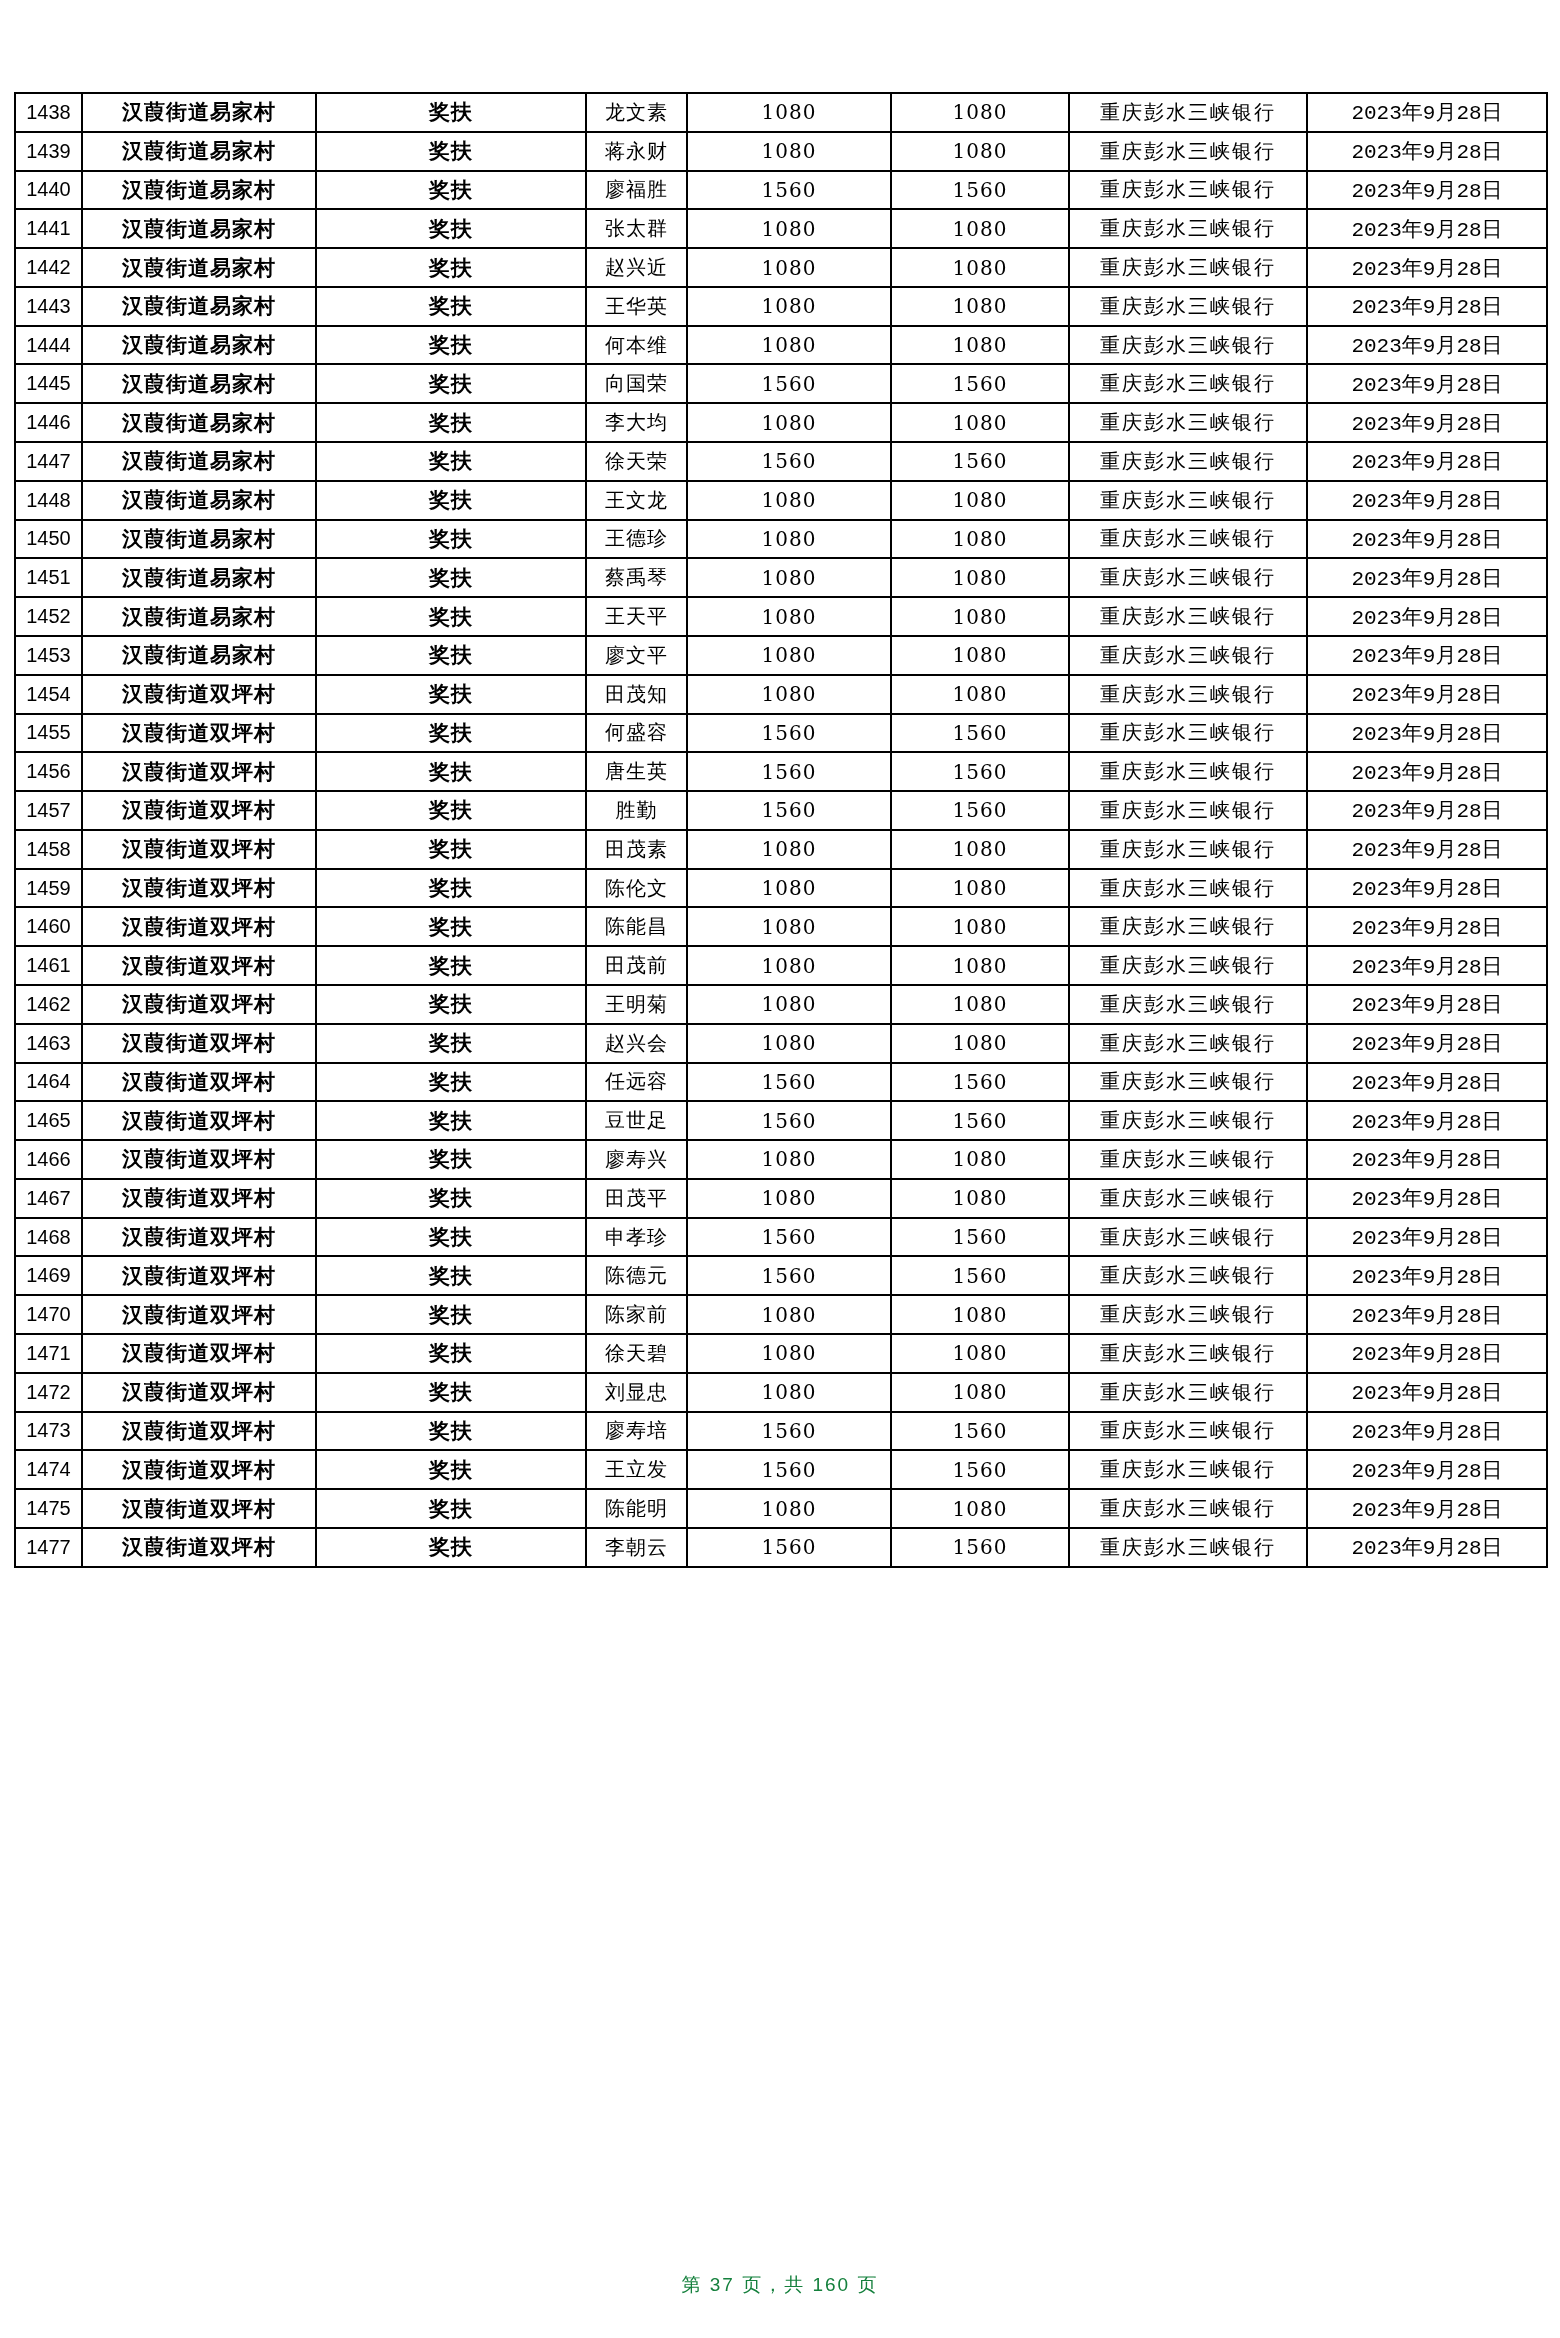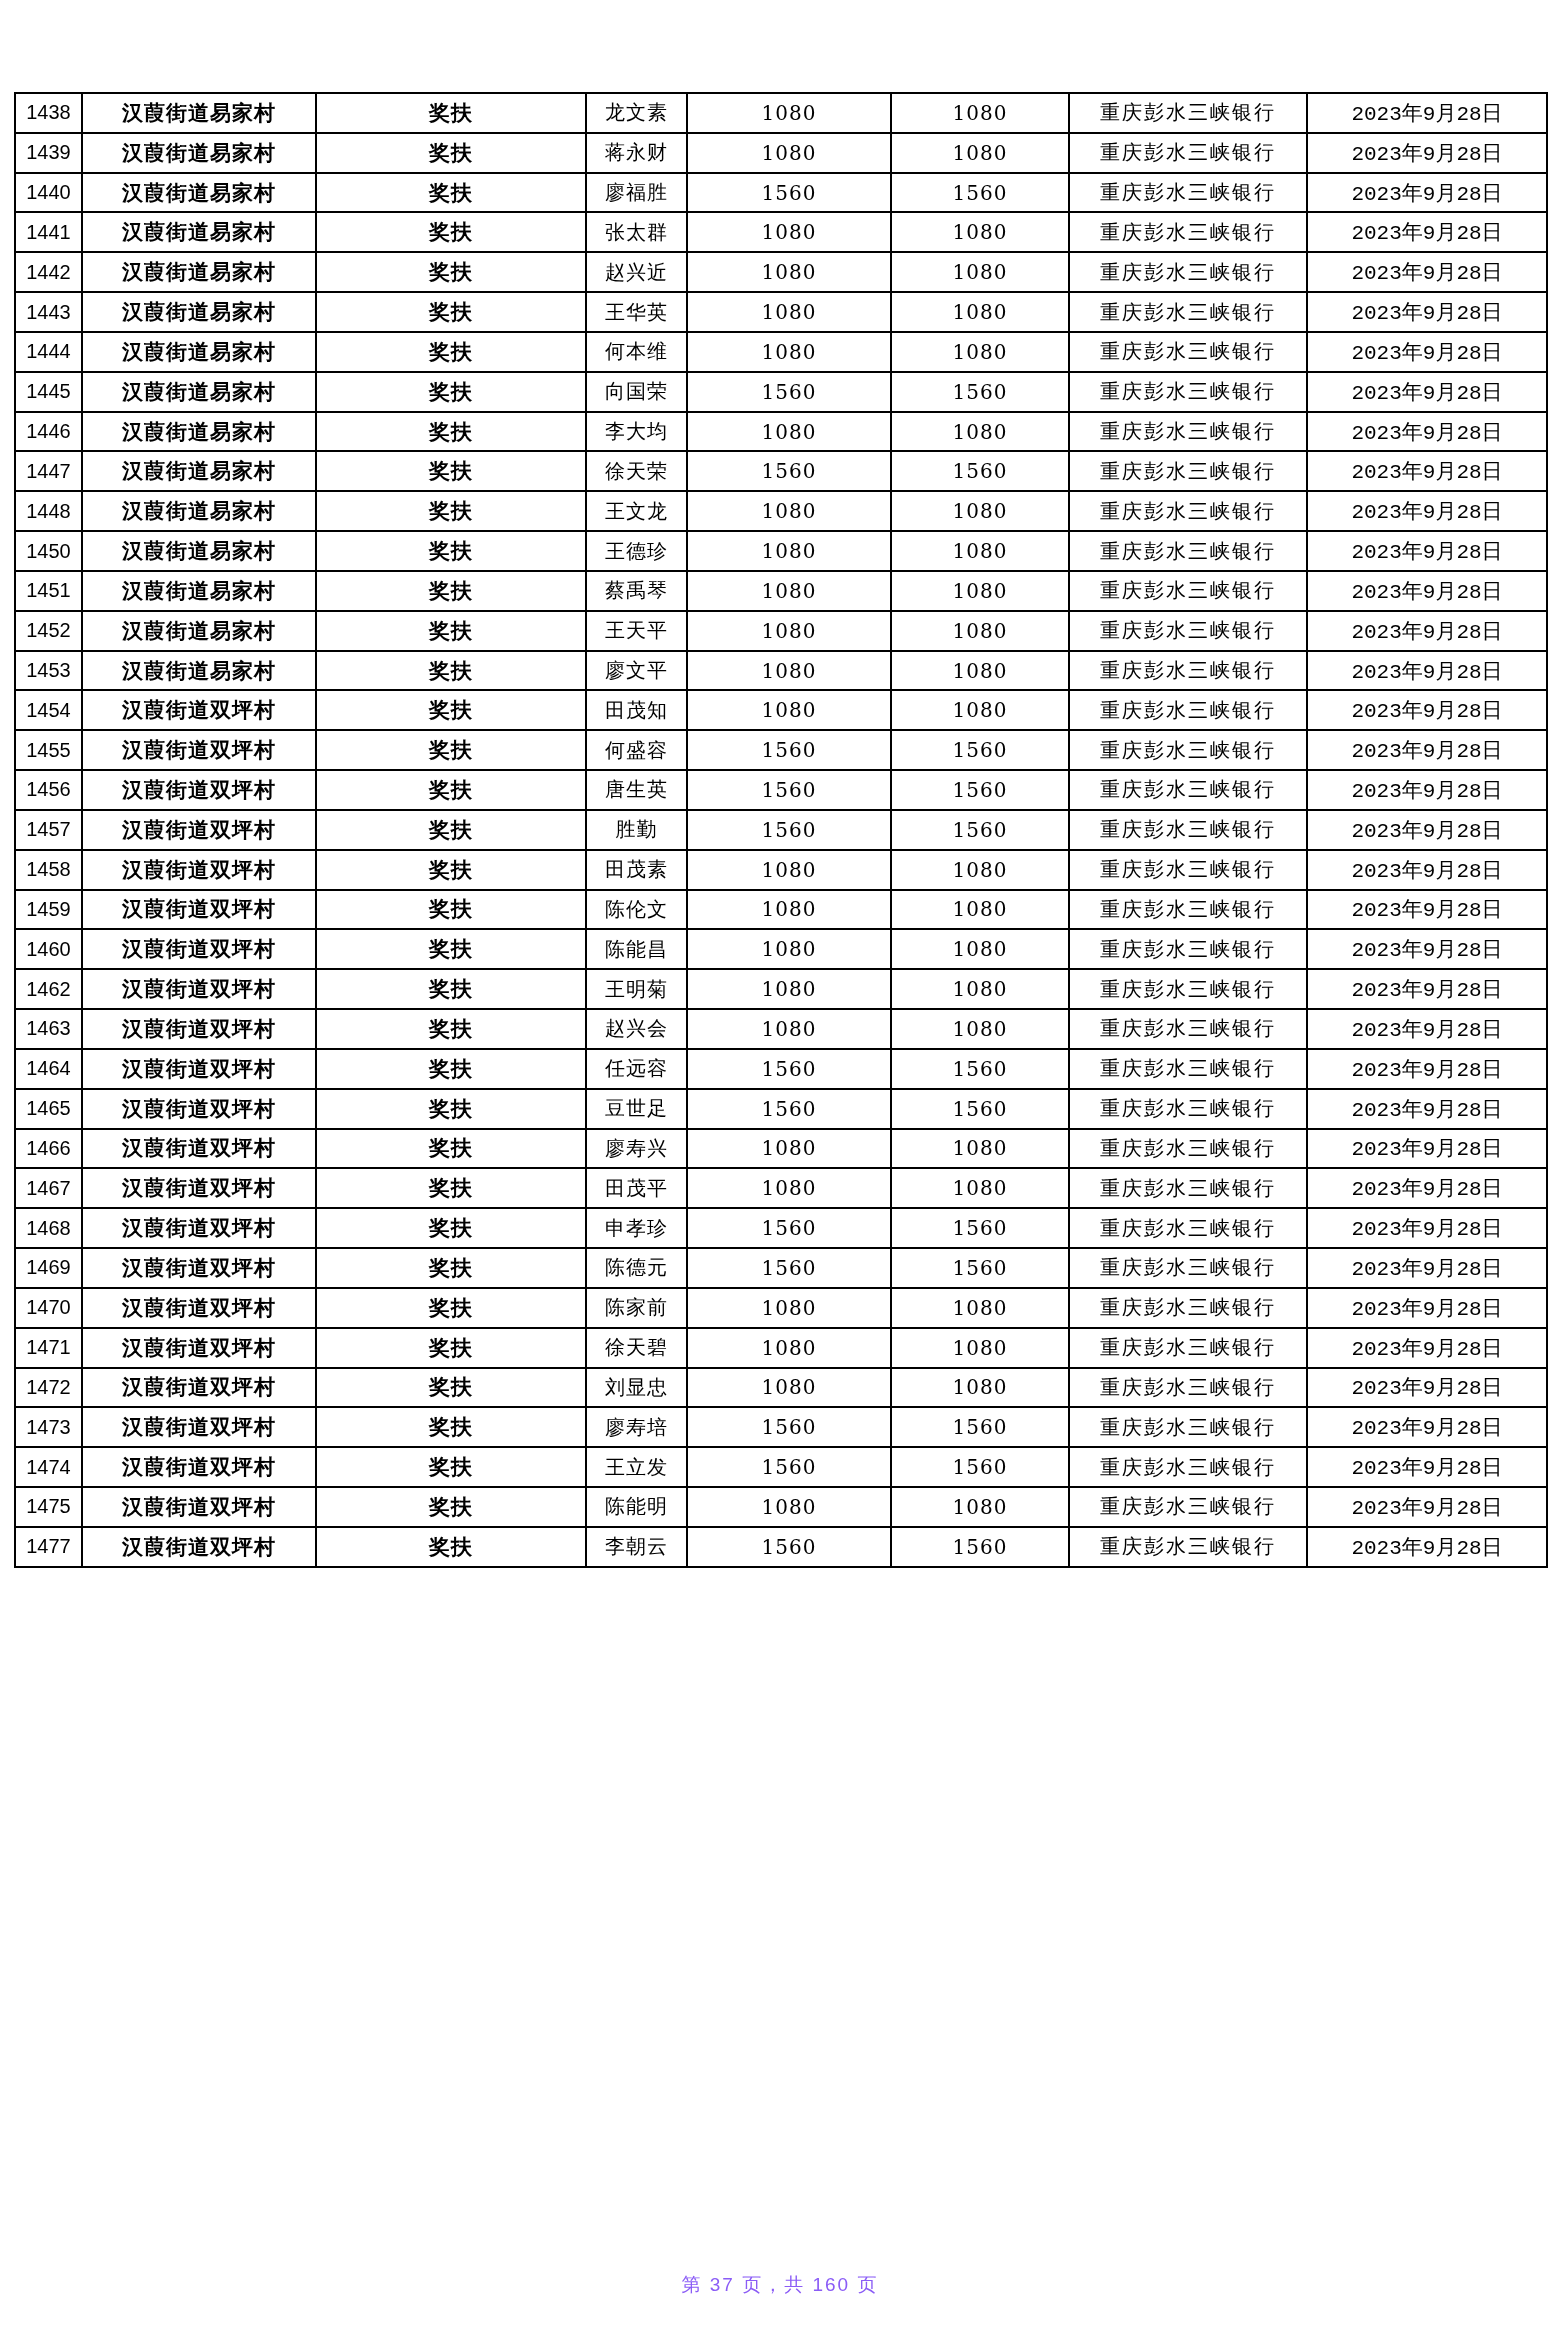"1461" tr { html: none -> <tr> <td>1461</td> <td>汉葭街道双坪村</td> <td>奖扶</td> <td>田茂前</td> <td>1080</td> <td>1080</td> <td>重庆彭水三峡银行</td> <td>2023年9月28日</td> </tr> }
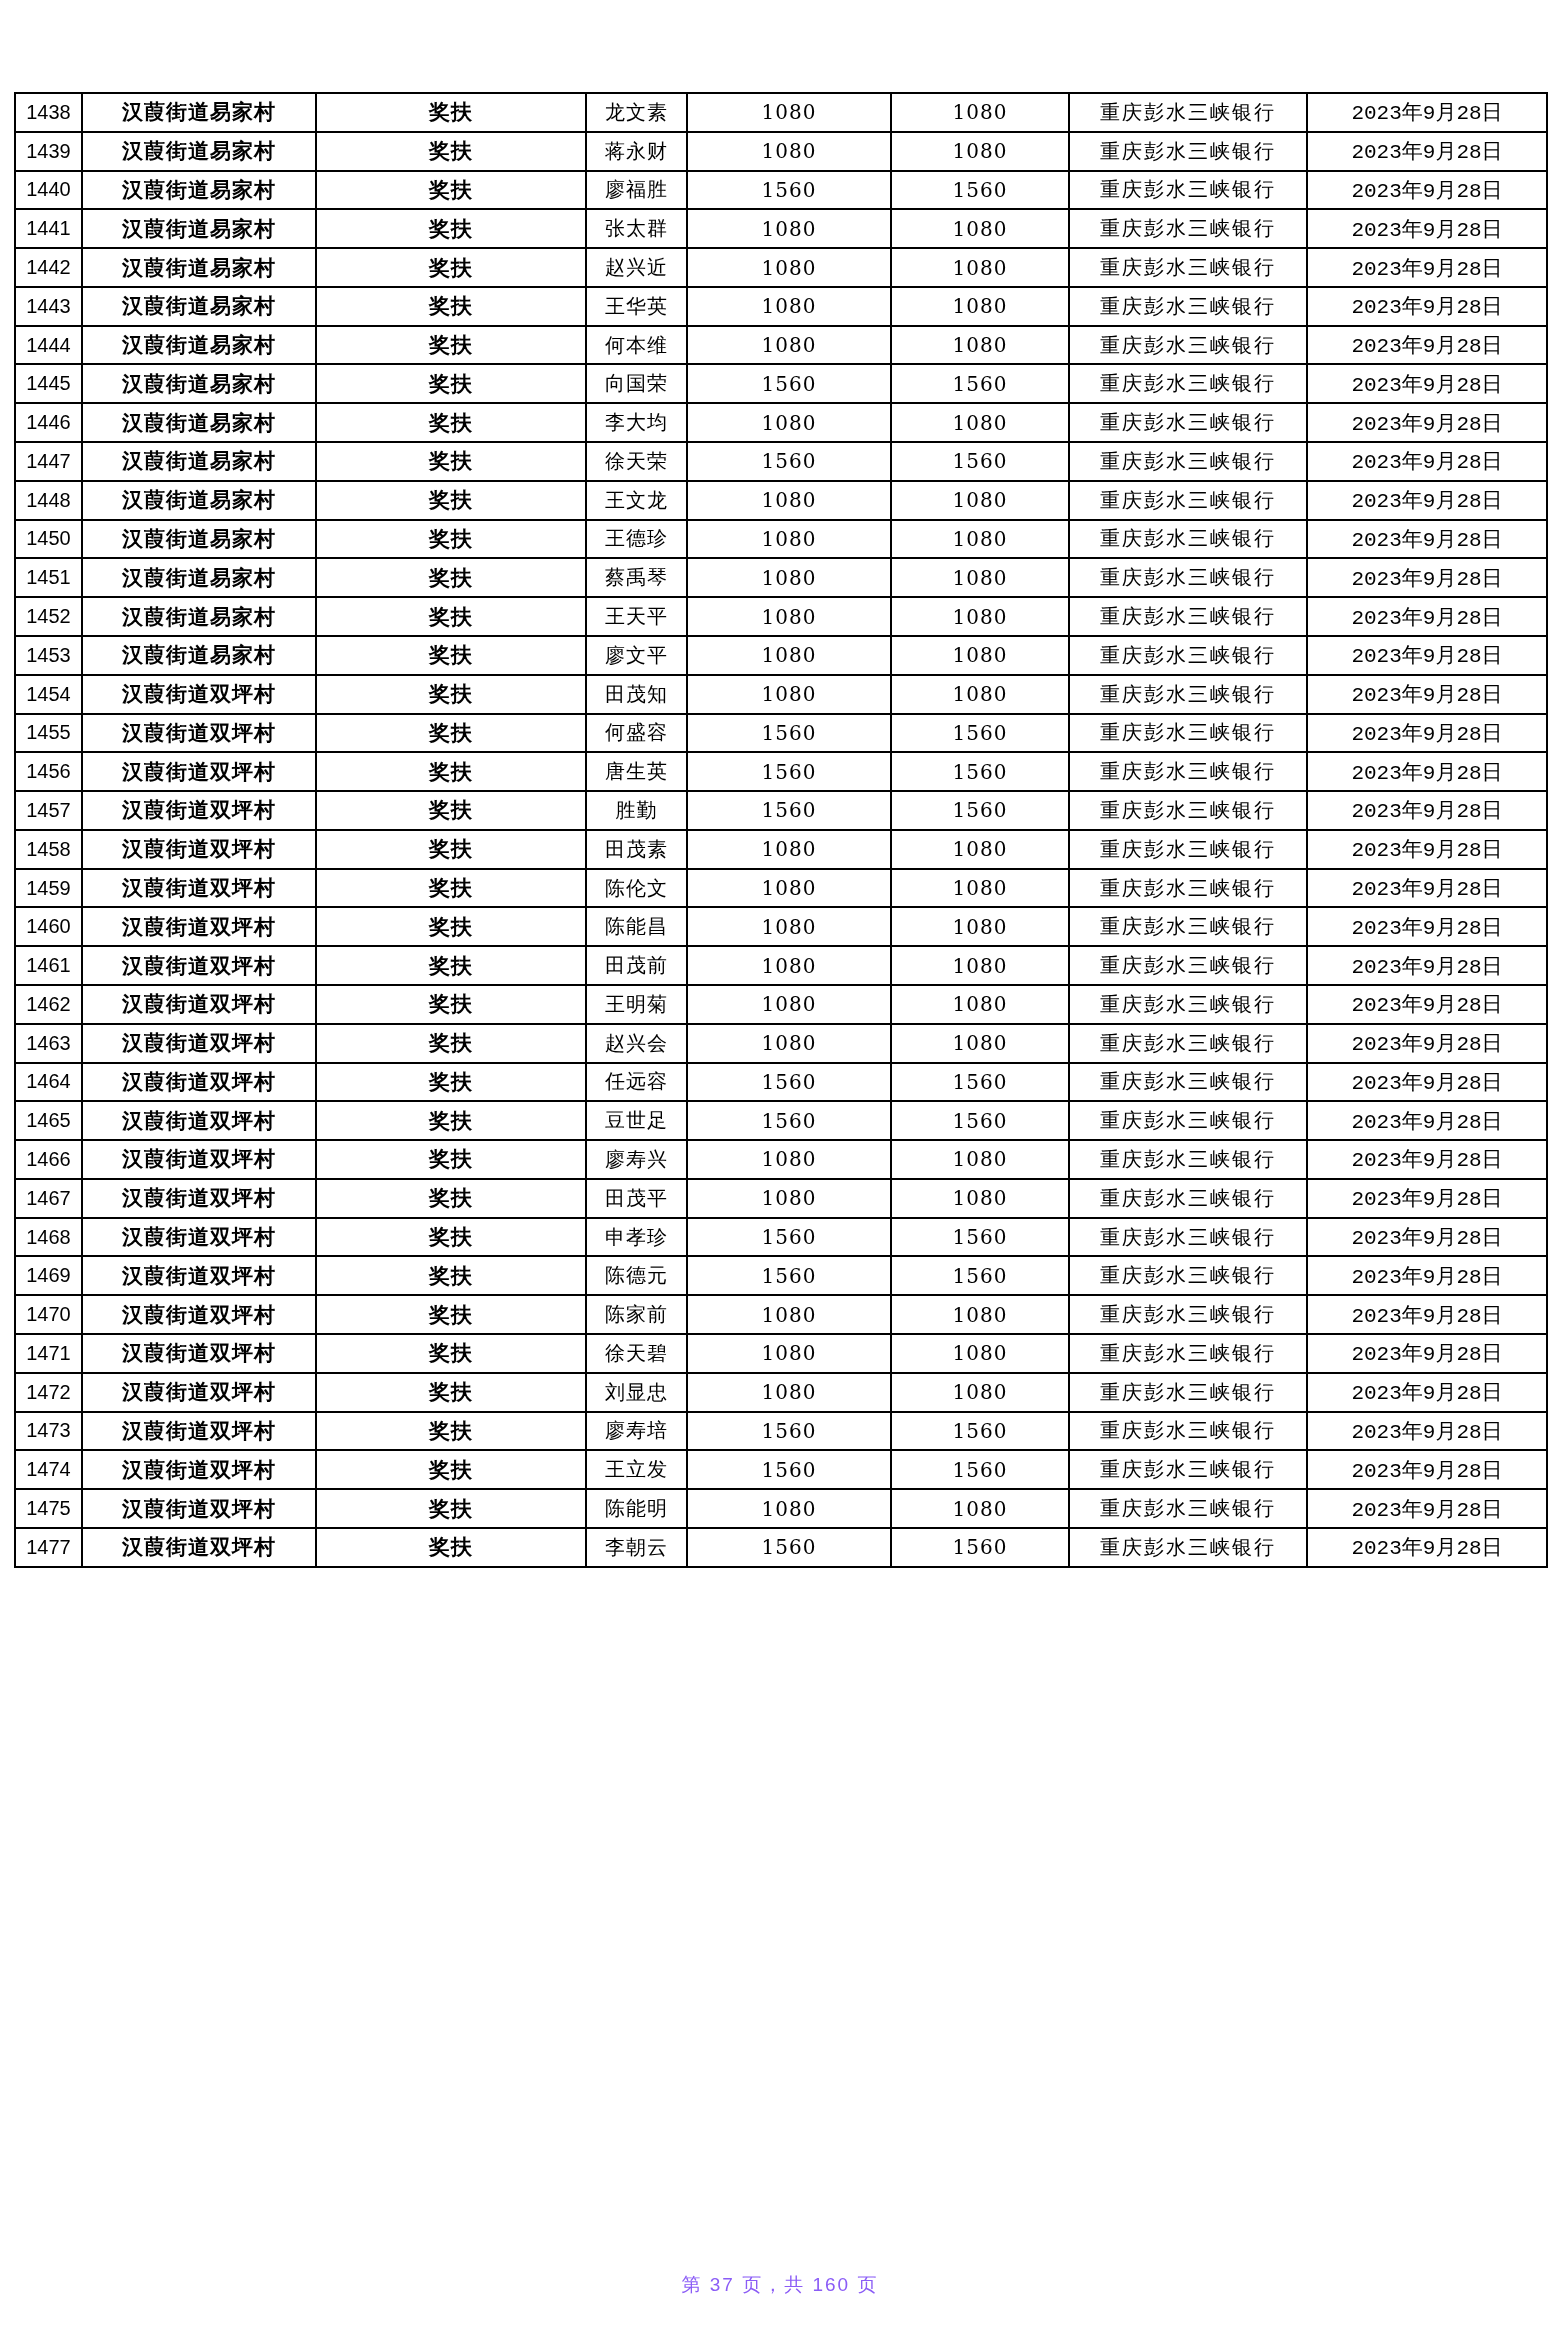"第 37 页，共 160 页" .footer { color: #8b5cf6 -> #15803d }
